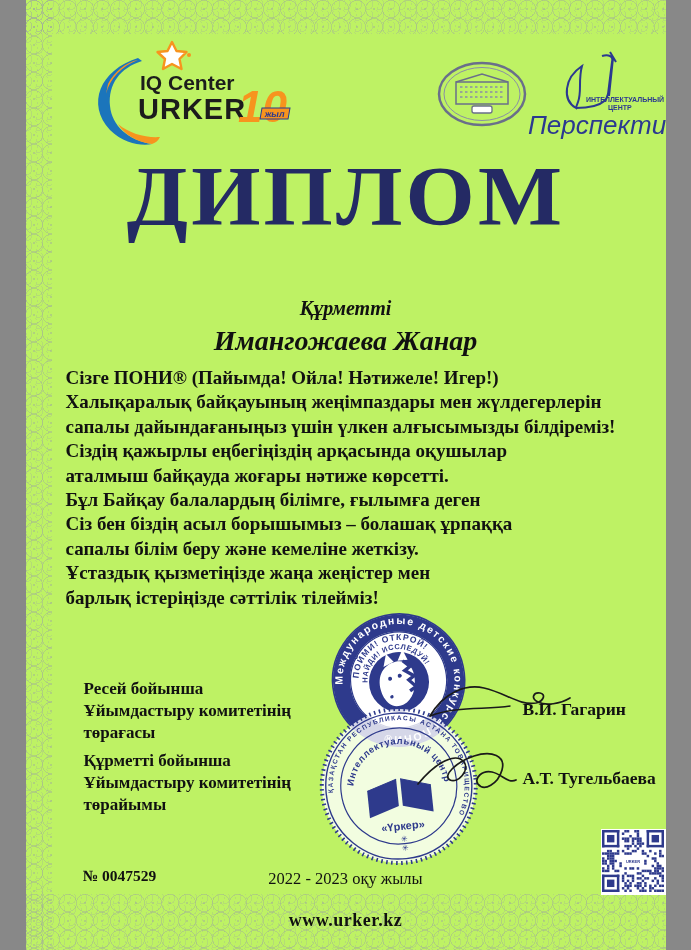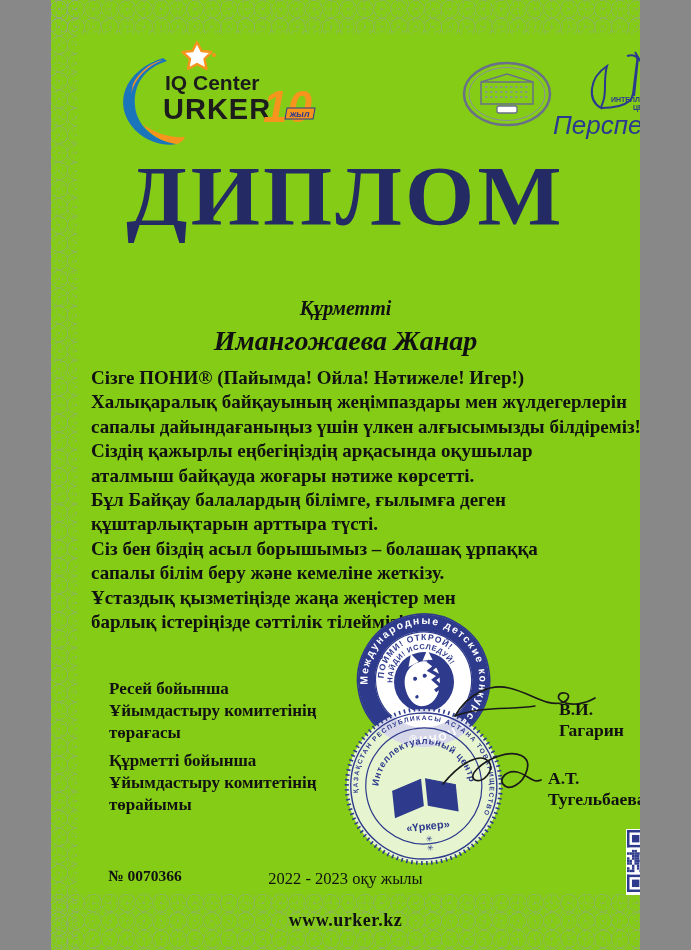"IQ Center" .page { background: #84cc16 -> #bef264; width: 589px -> 640px }
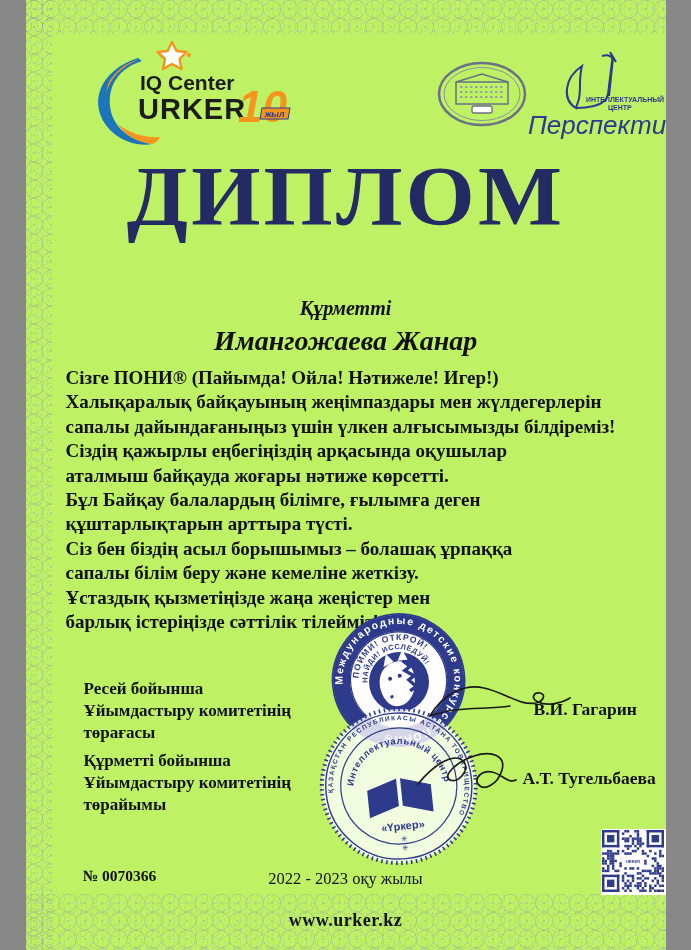"құштарлықтарын арттыра түсті." div { html: <div>құштарлықтарын арттыра түсті.</div> -> none }
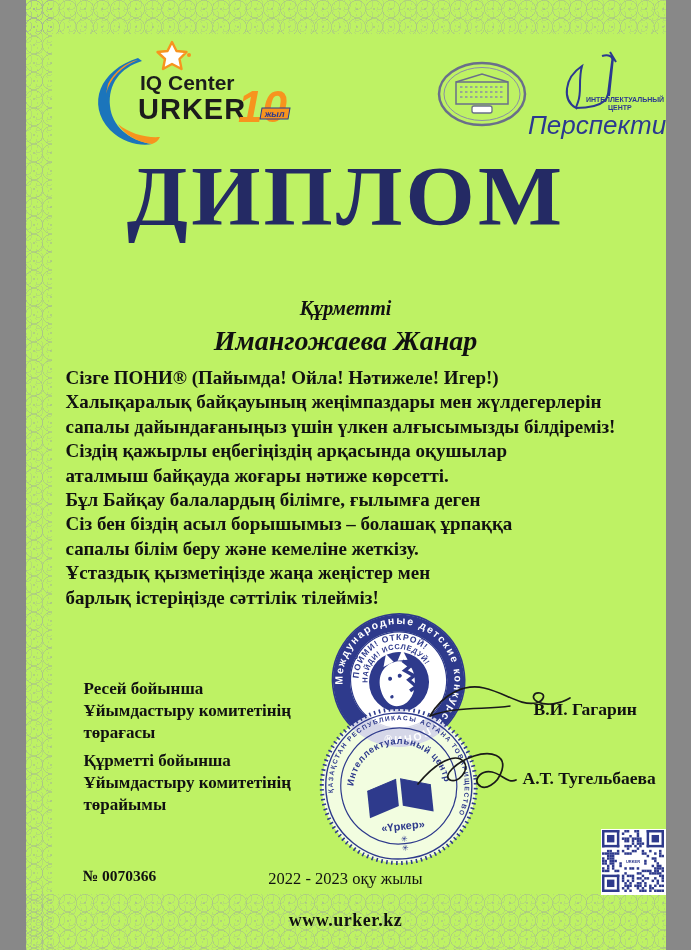"В.И. Гагарин" .name-gagarin { left: 508px -> 497px }
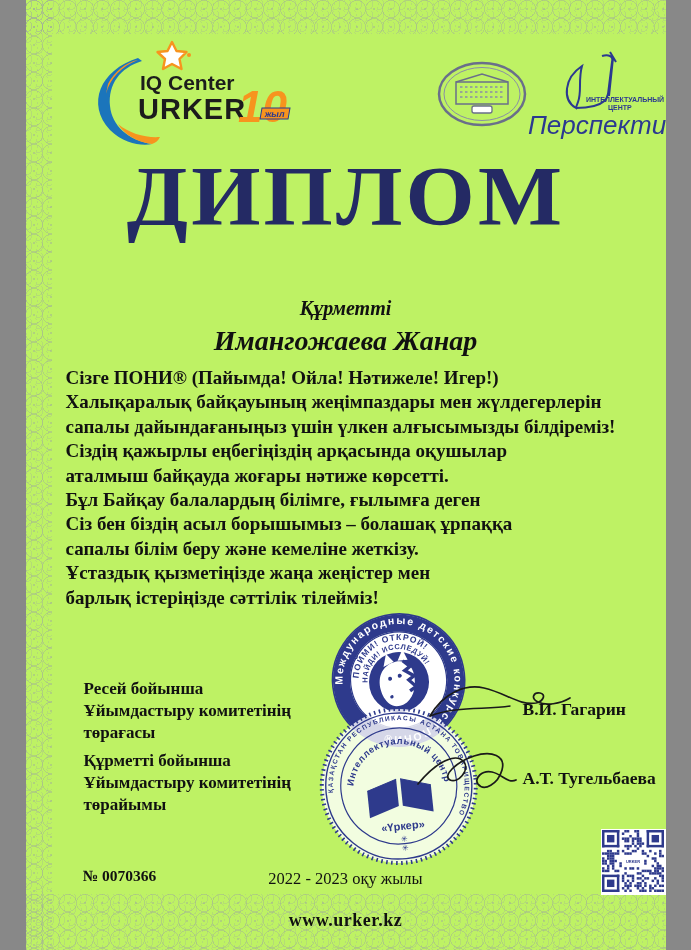"№ 0070366" div.abs { text: 0070366 -> 0047529 }
